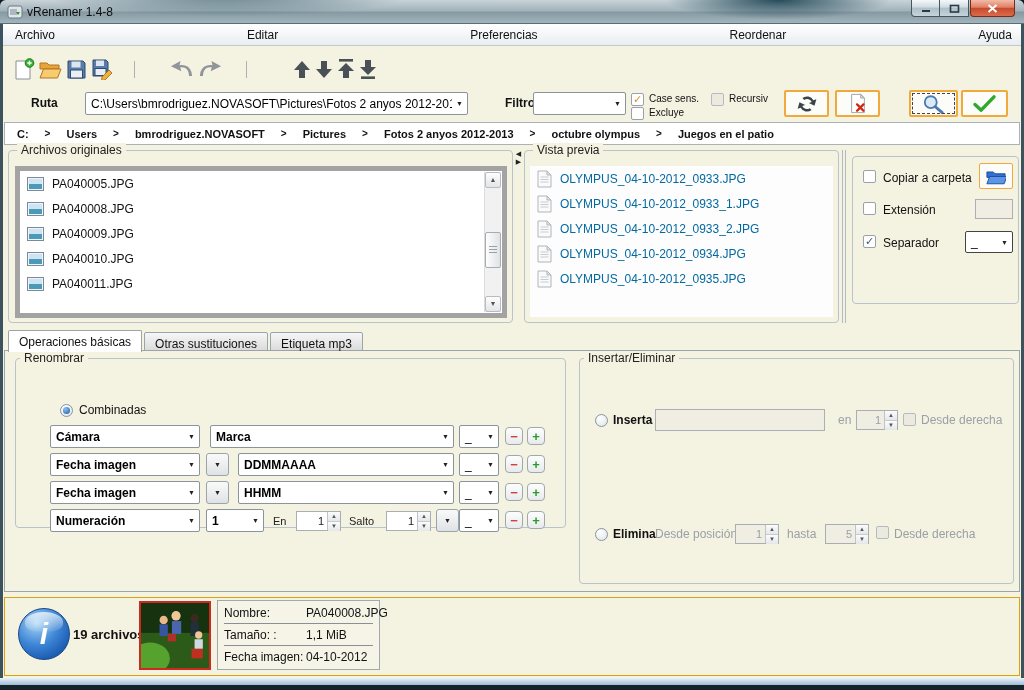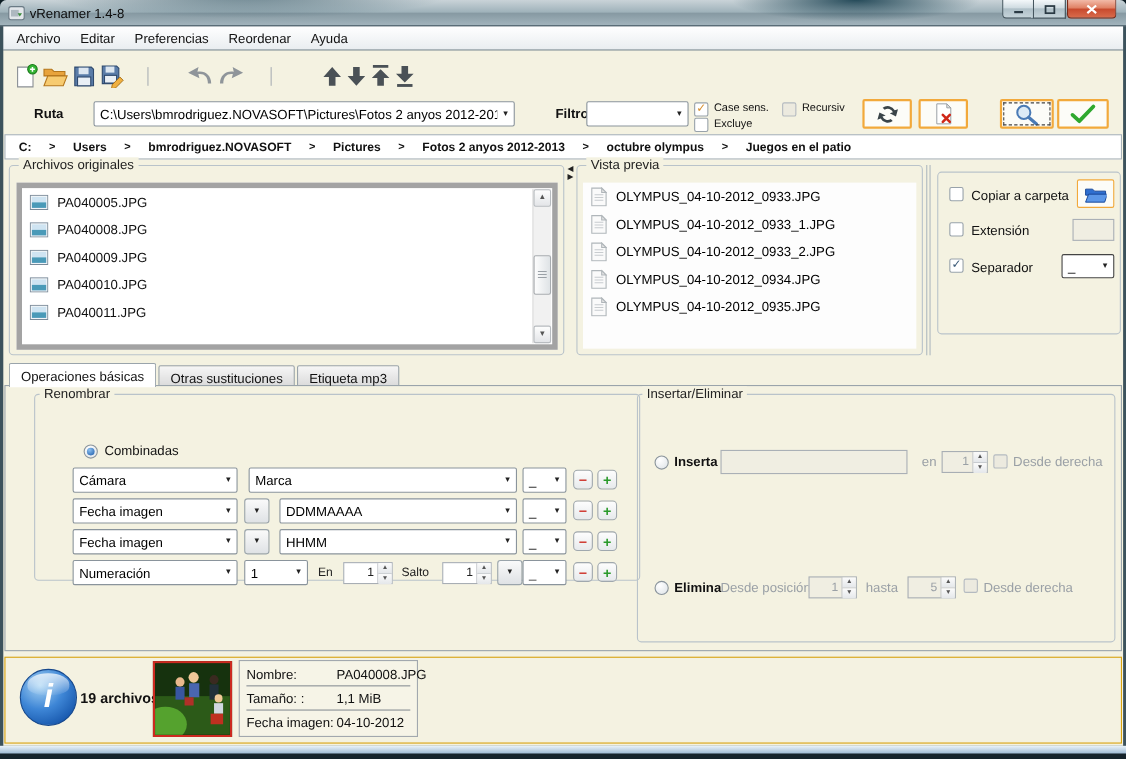"Archivo" .menubar { justify-content: none -> space-between }
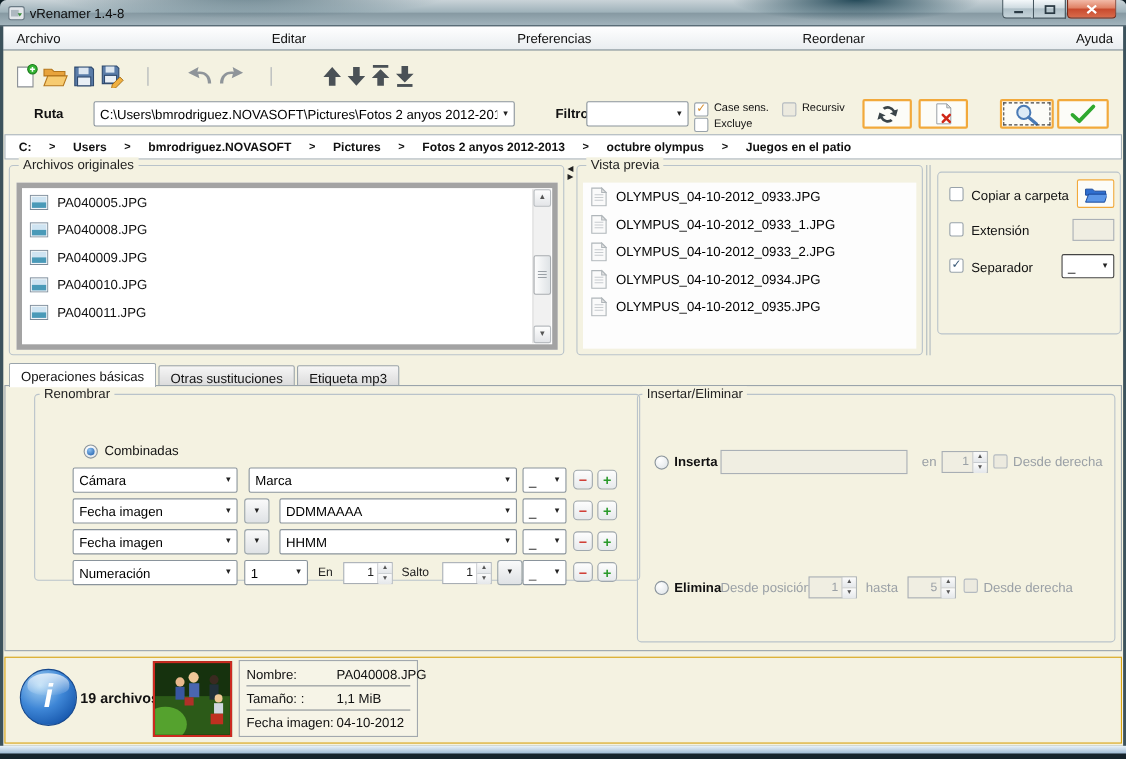"OLYMPUS_04-10-2012_0933.JPG" .preview-inner .lrow { color: #000000 -> #0369a1 }
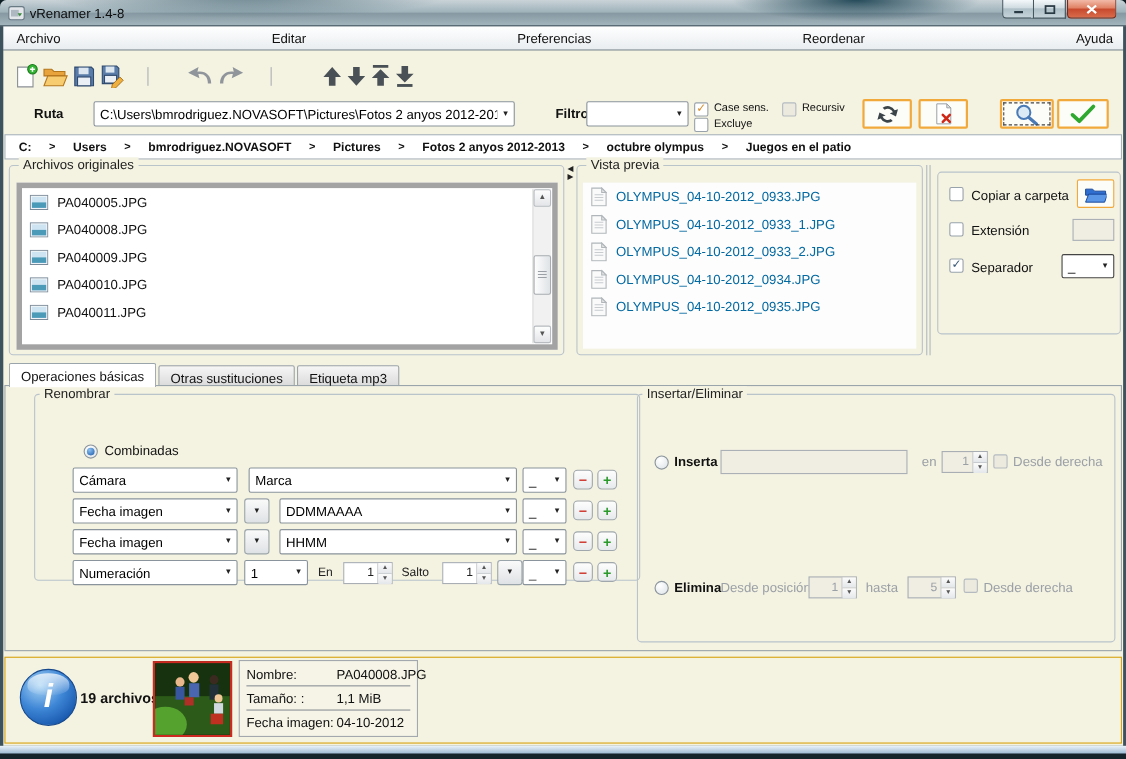"Renombrar" div.groupbox { left: 26px -> 10px }
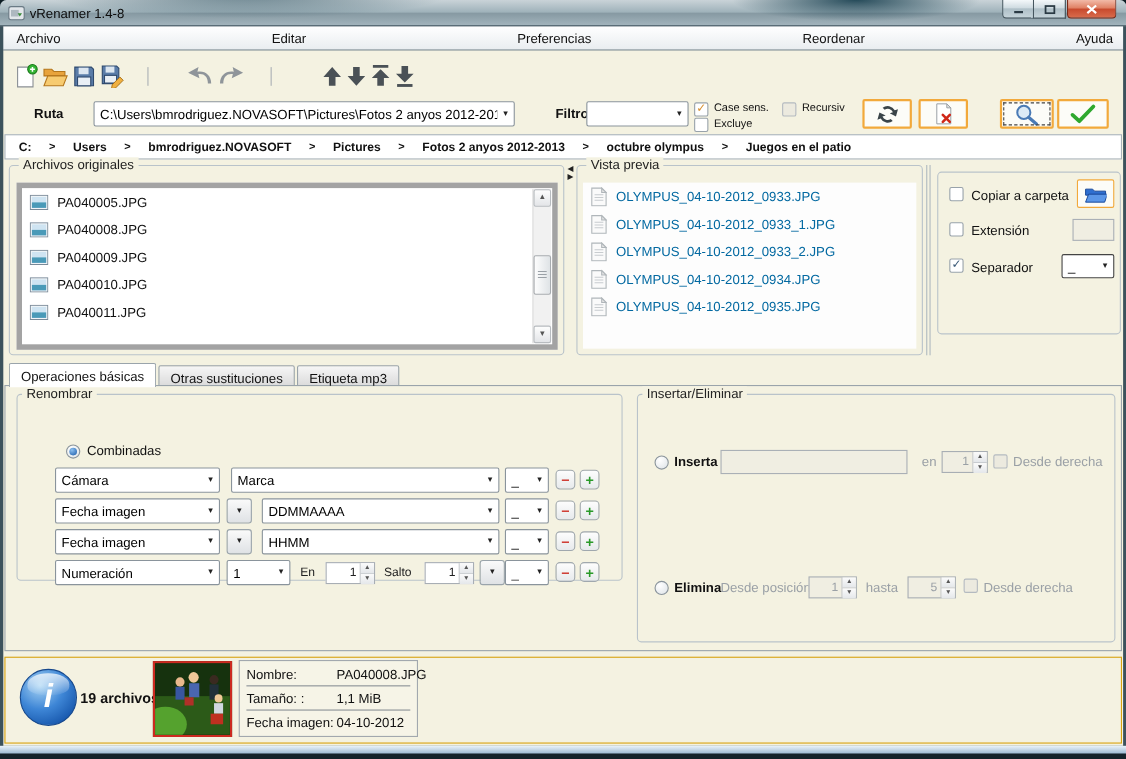"Cámara" .combo.bold .cv { font-weight: normal -> bold }
